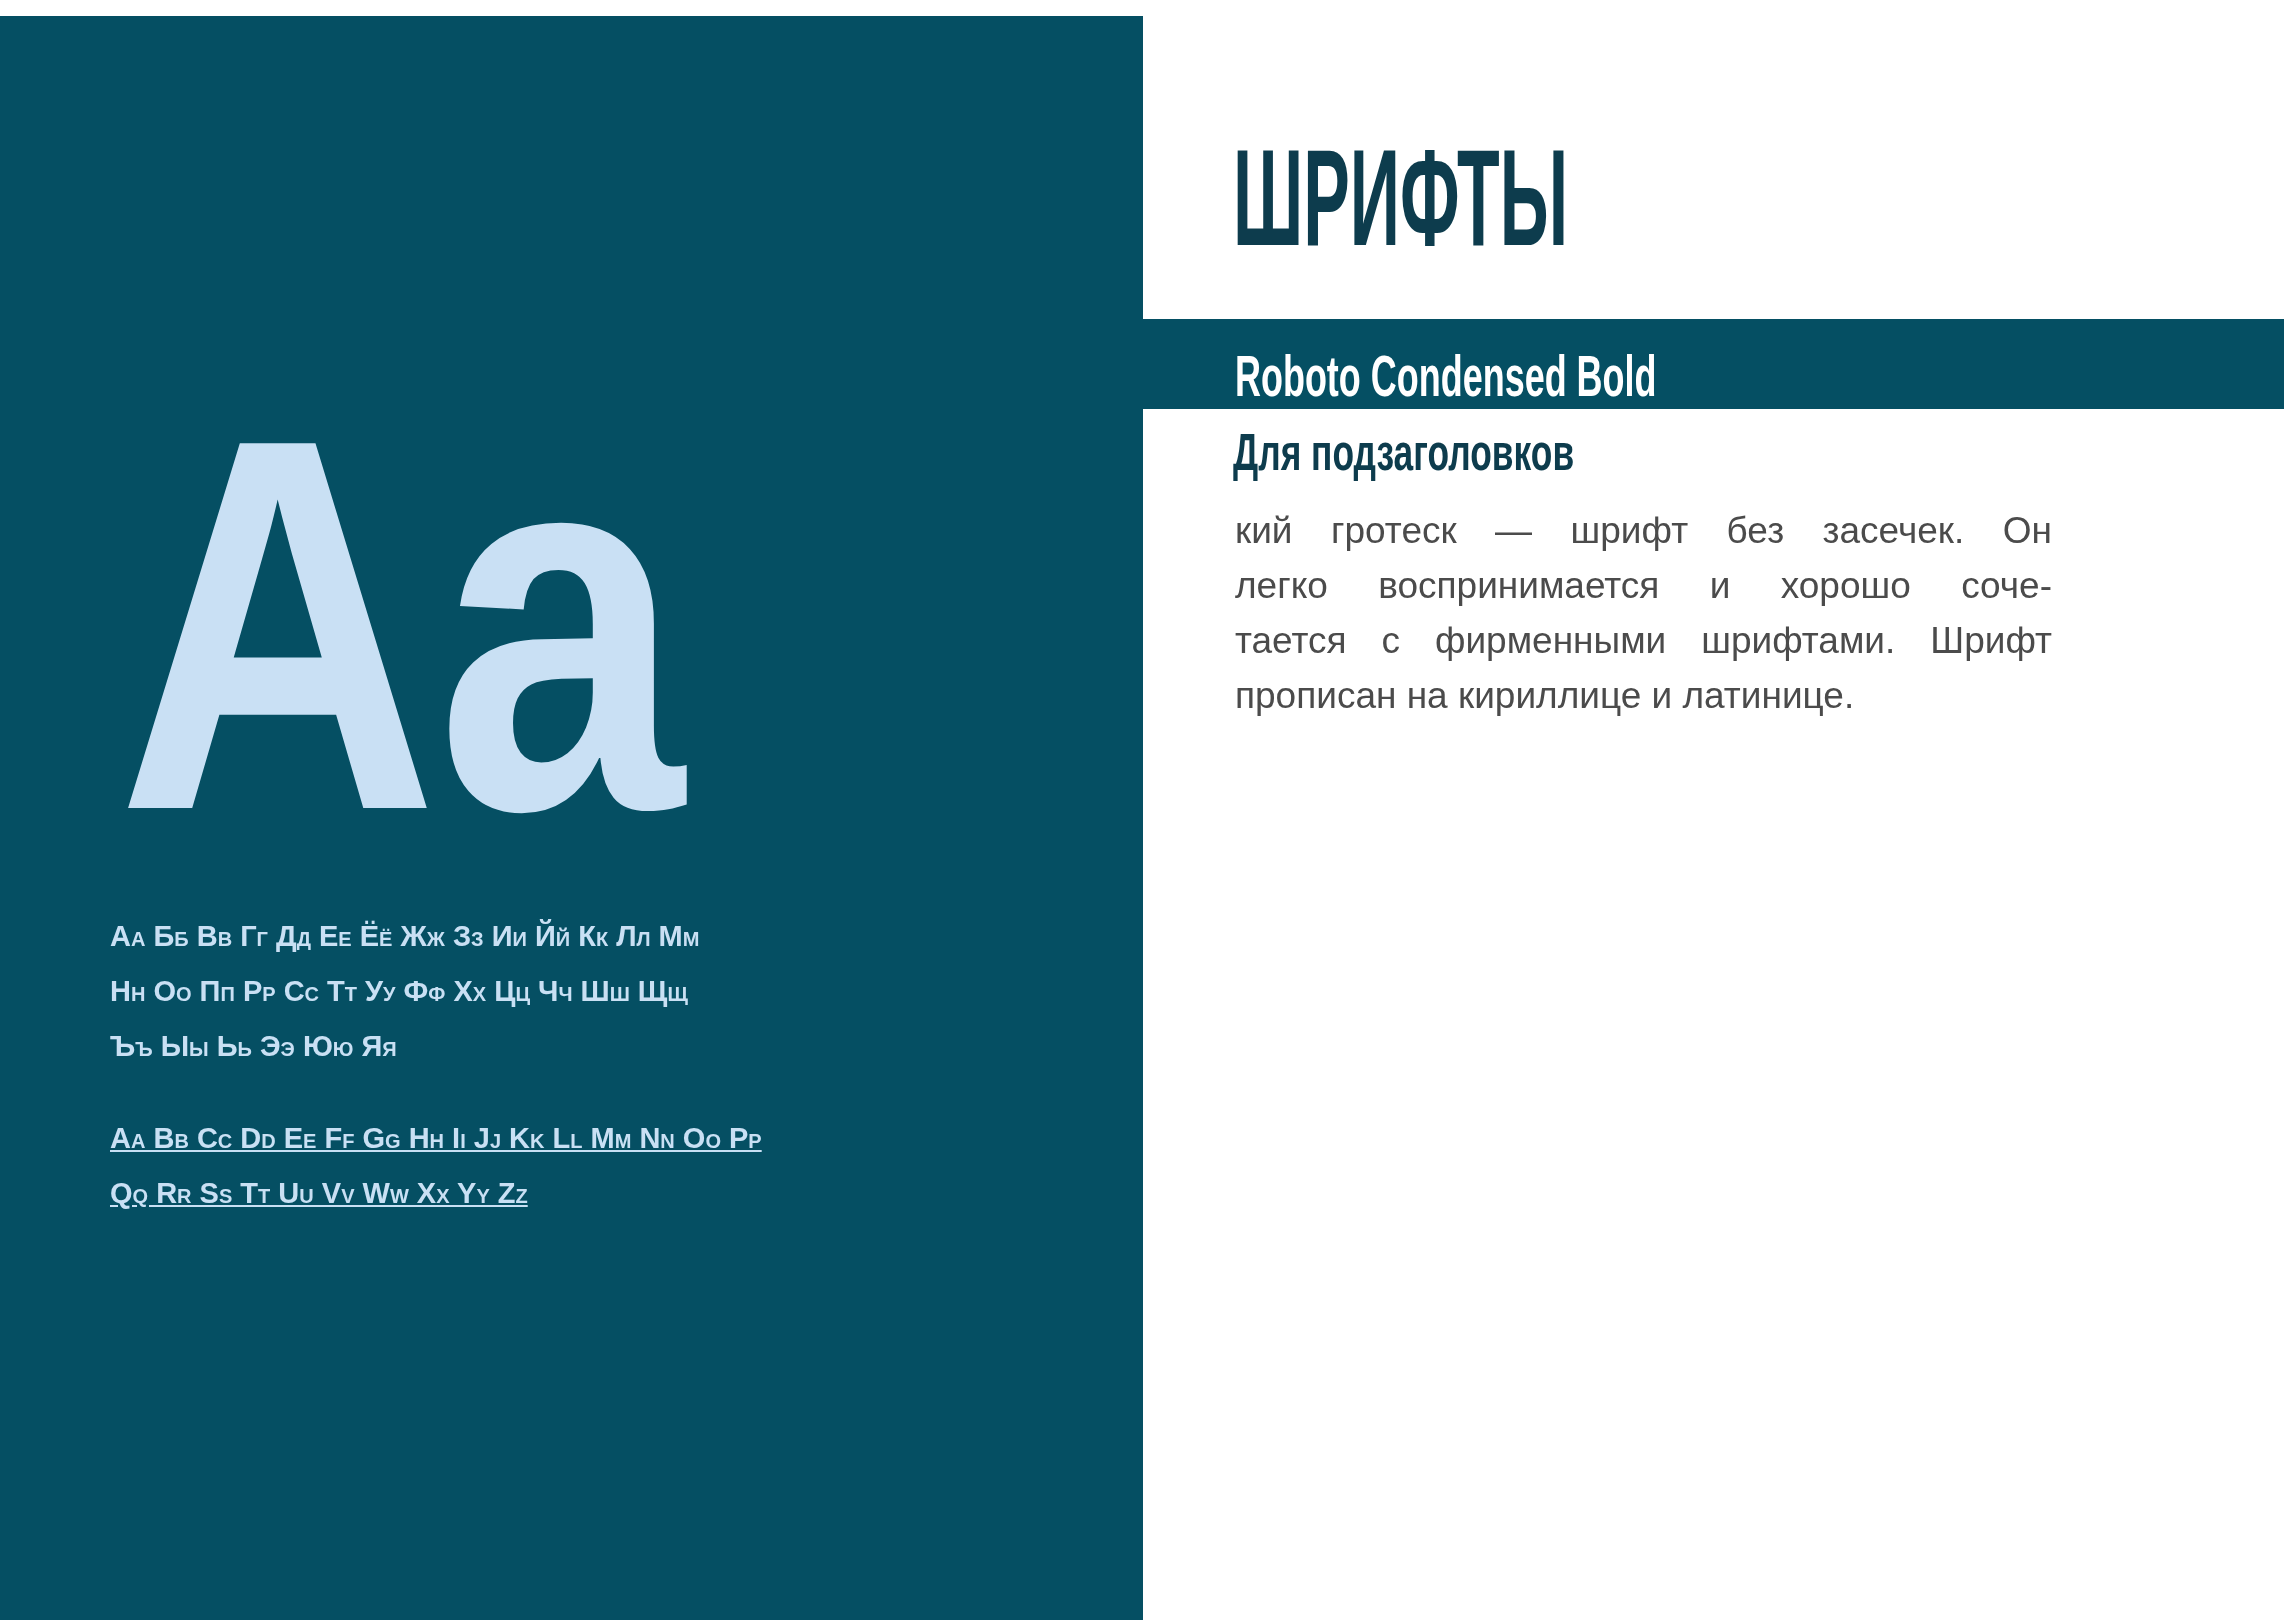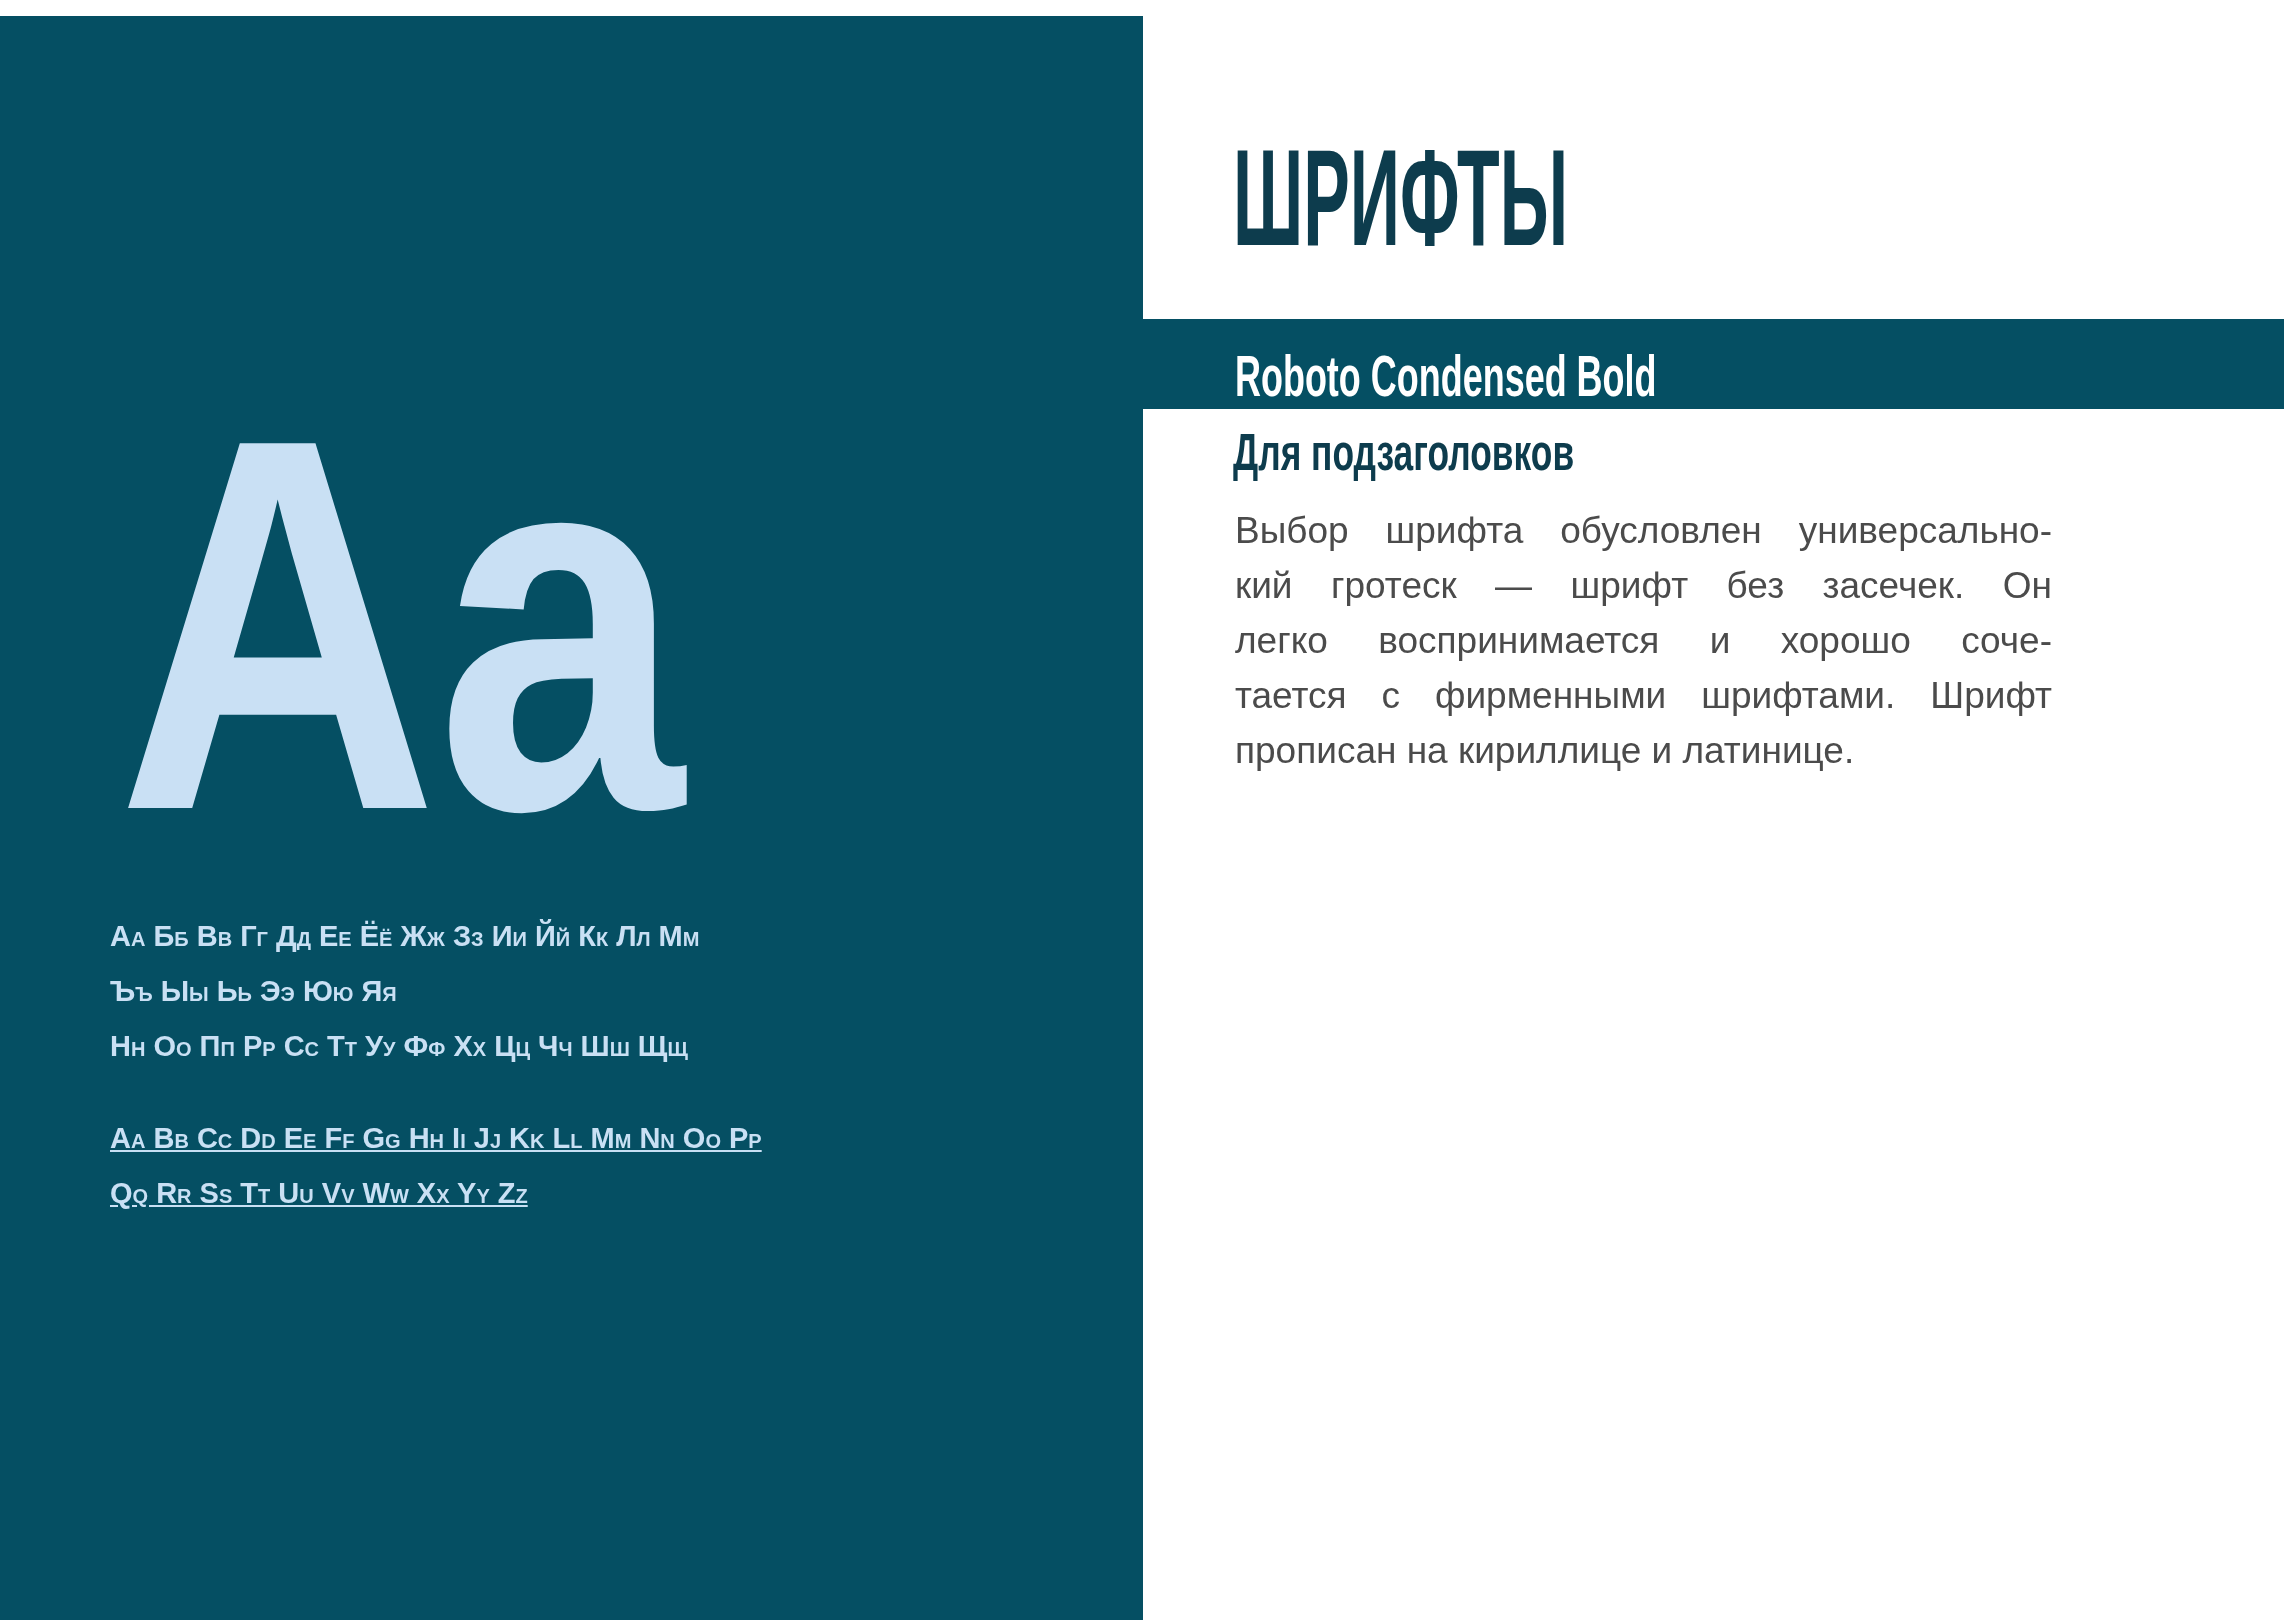"Выбор шрифта обусловлен универсально-" div.para-line { html: <div>Выбор шрифта обусловлен универсально-</div> -> none }
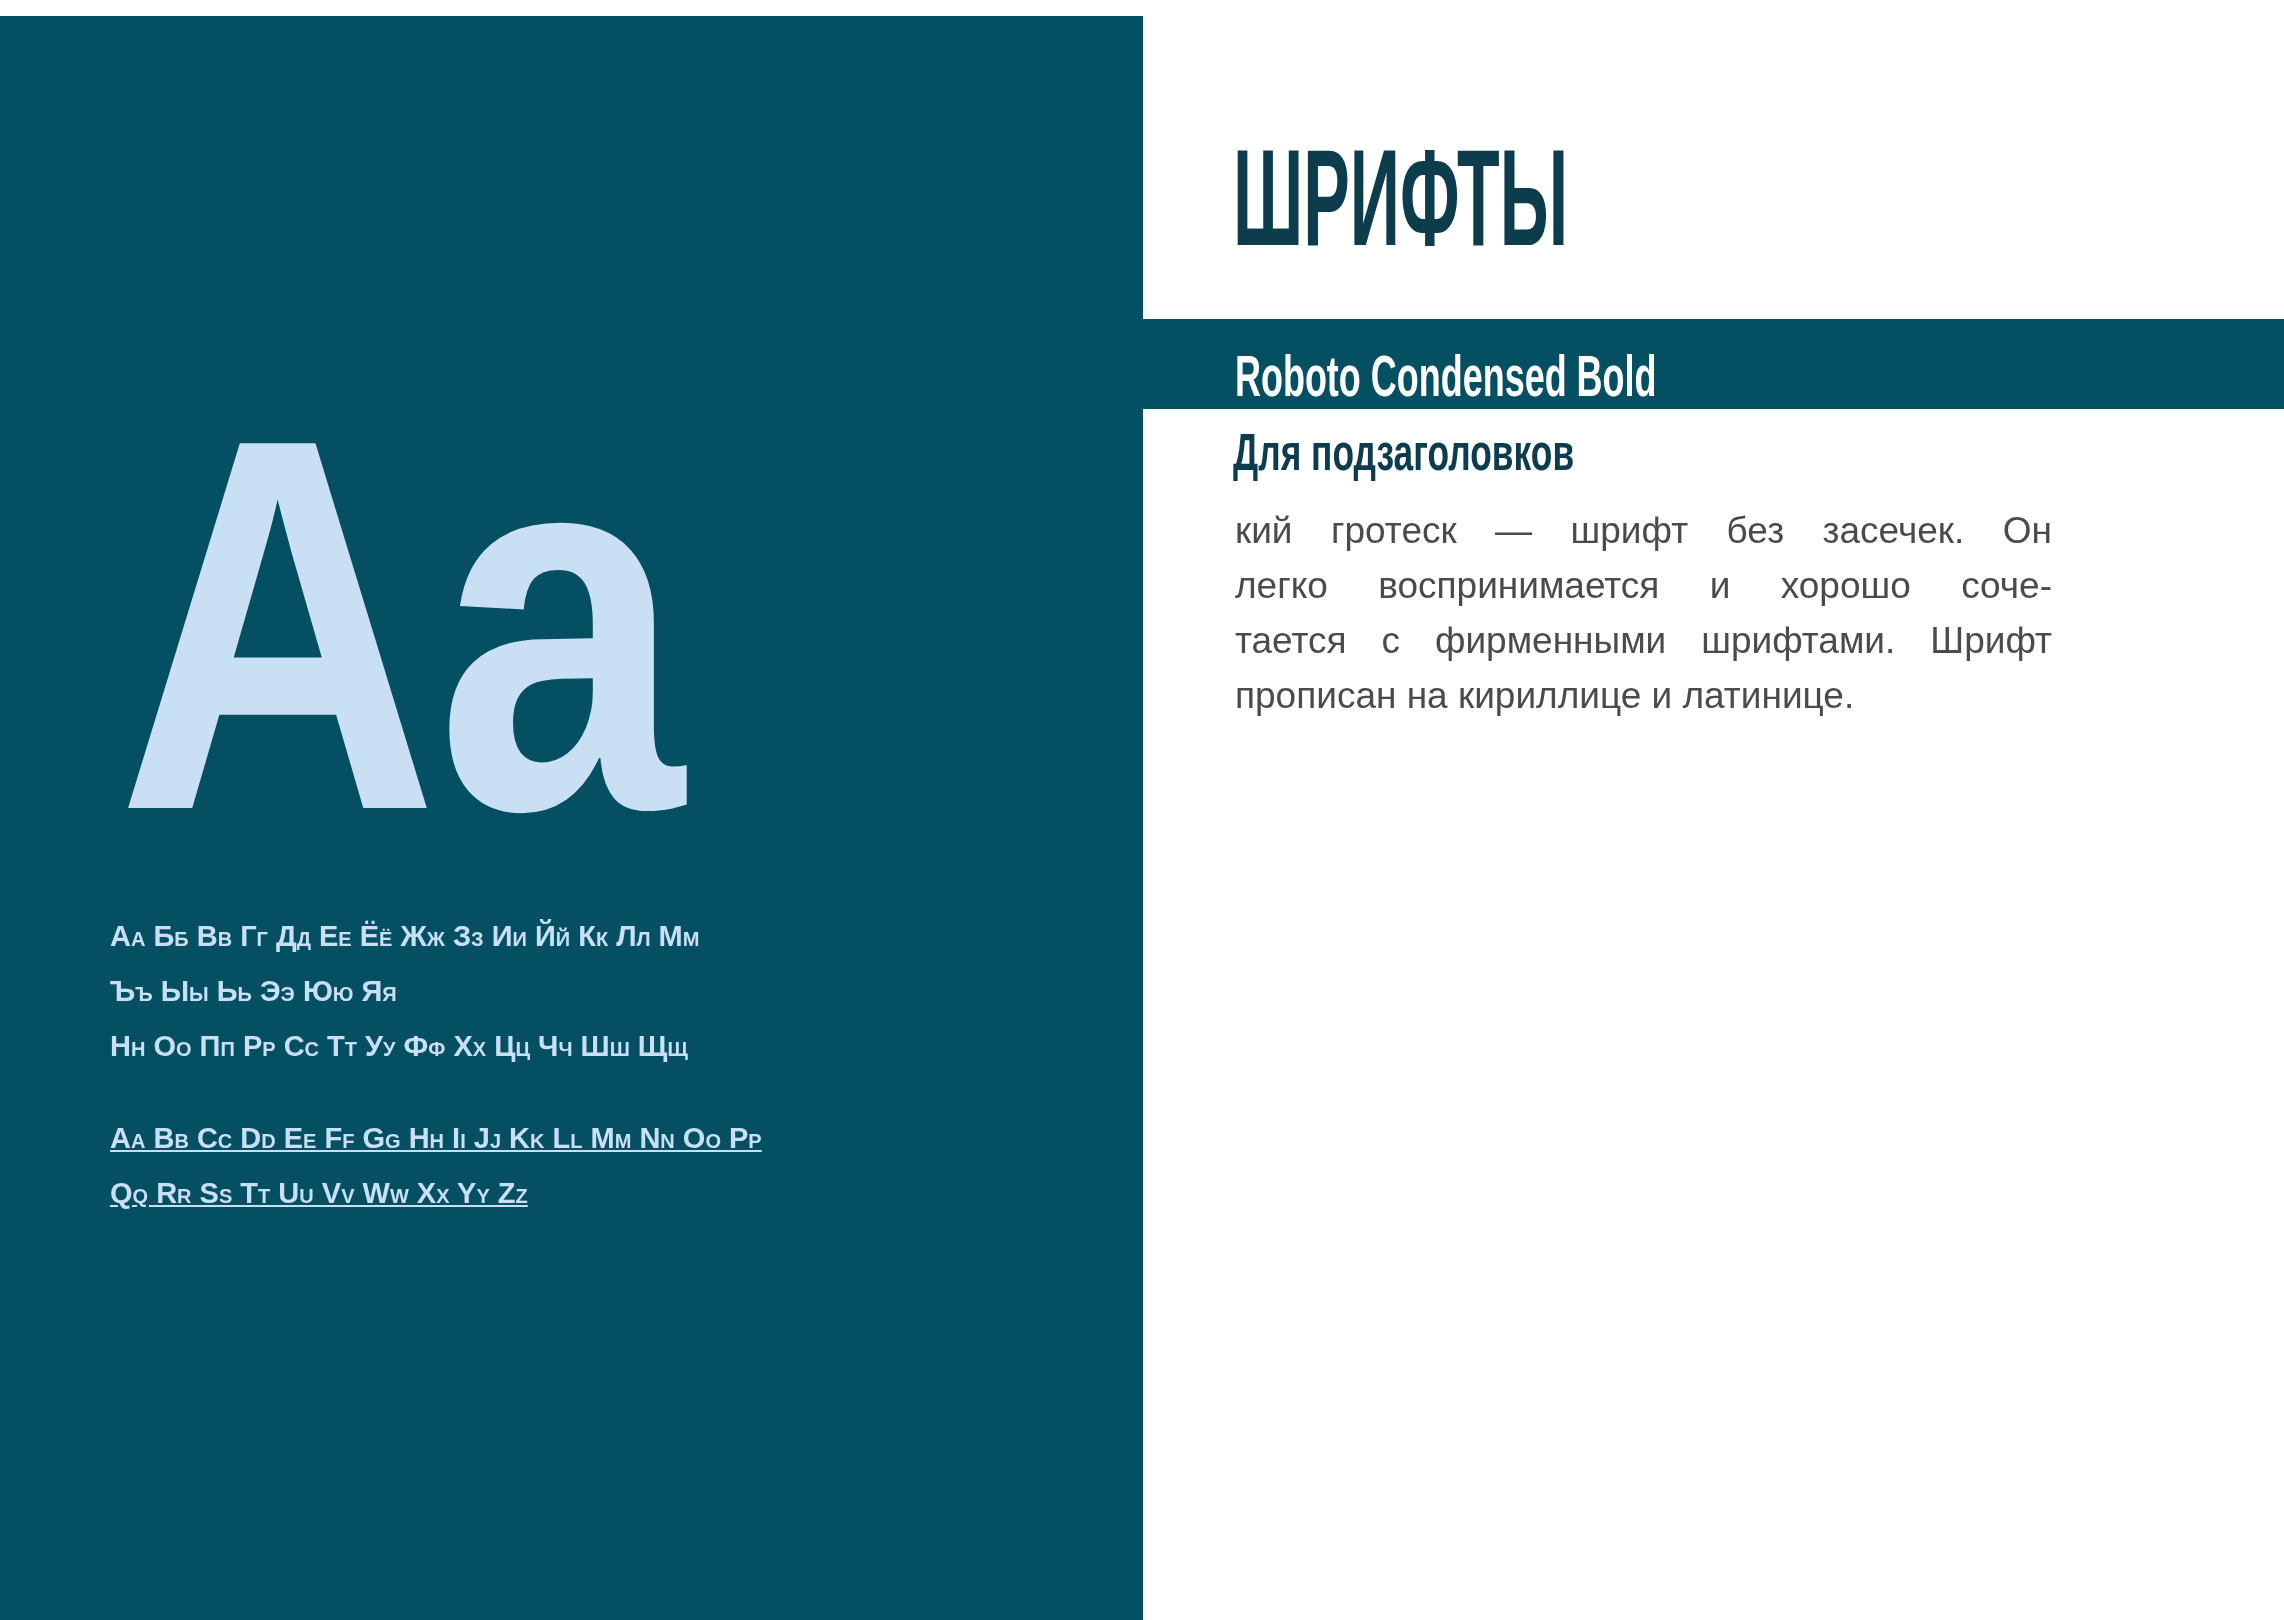"Ъъ Ыы Ьь Ээ Юю" div.alpha-line { order: before "Нн Оо Пп Рр Сс" -> after "Нн Оо Пп Рр Сс" }
